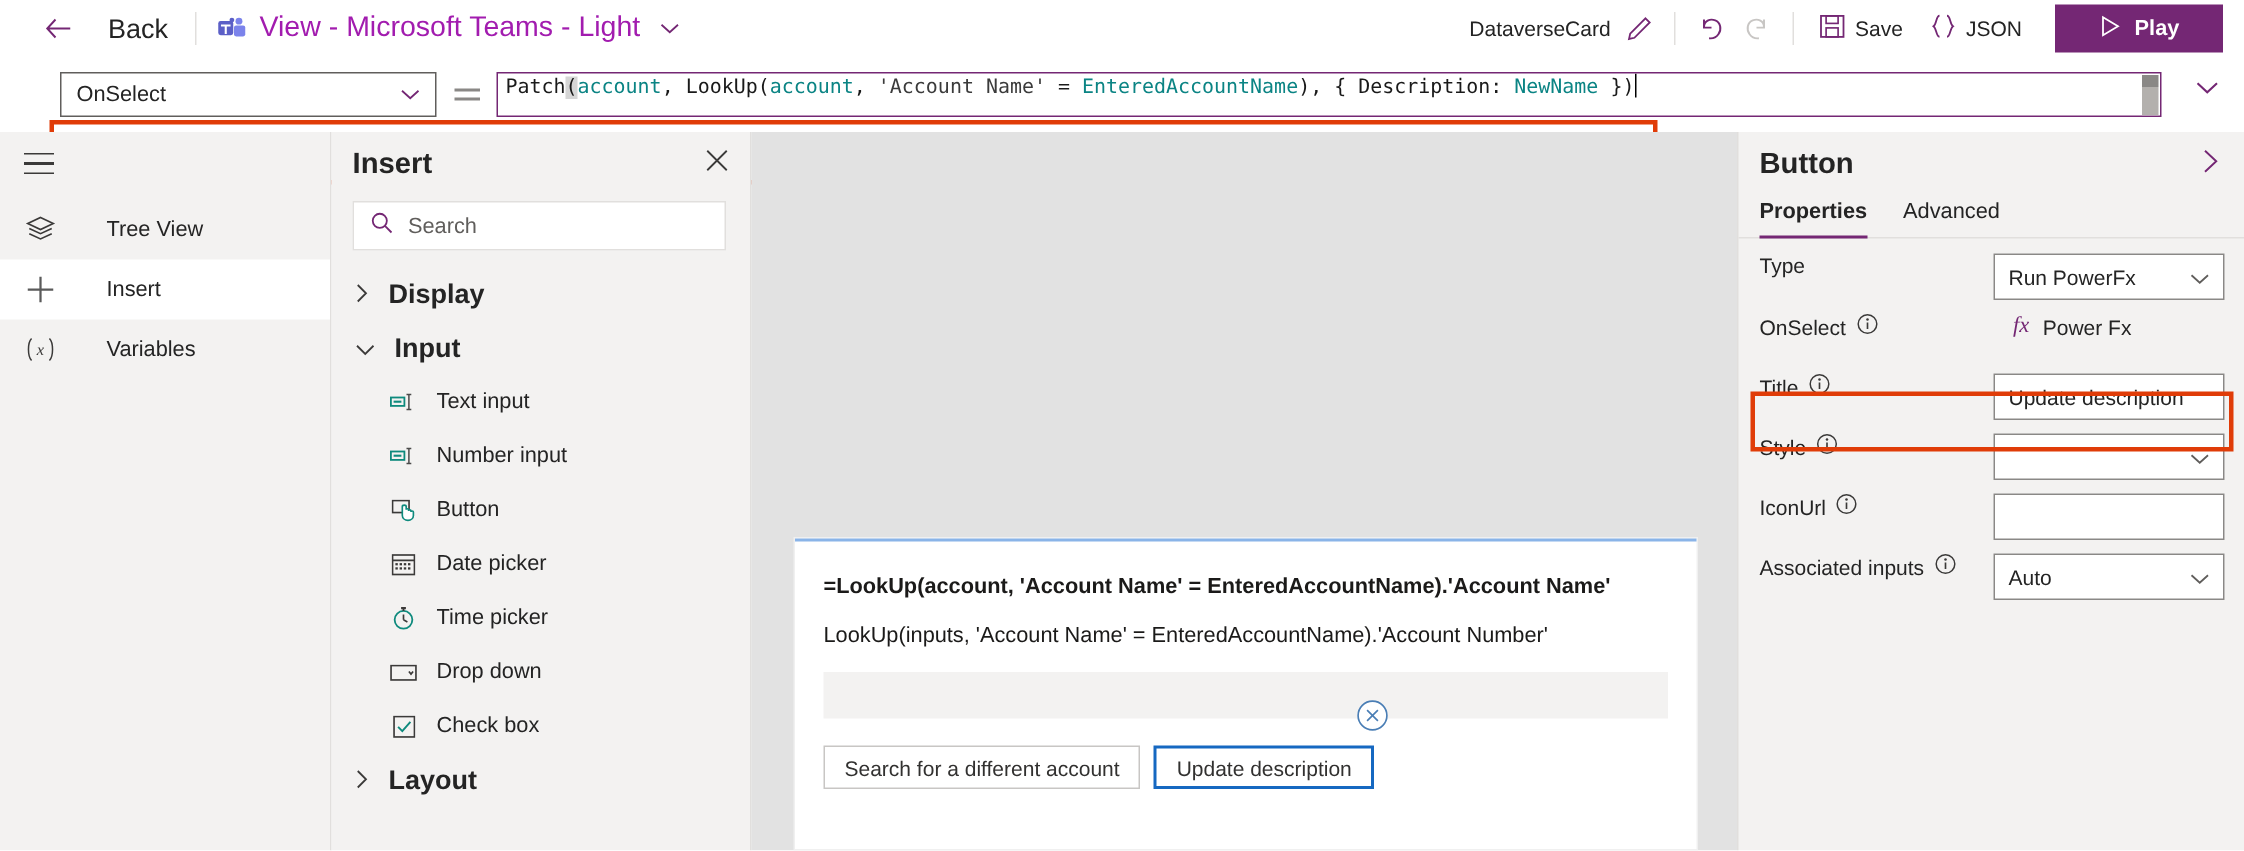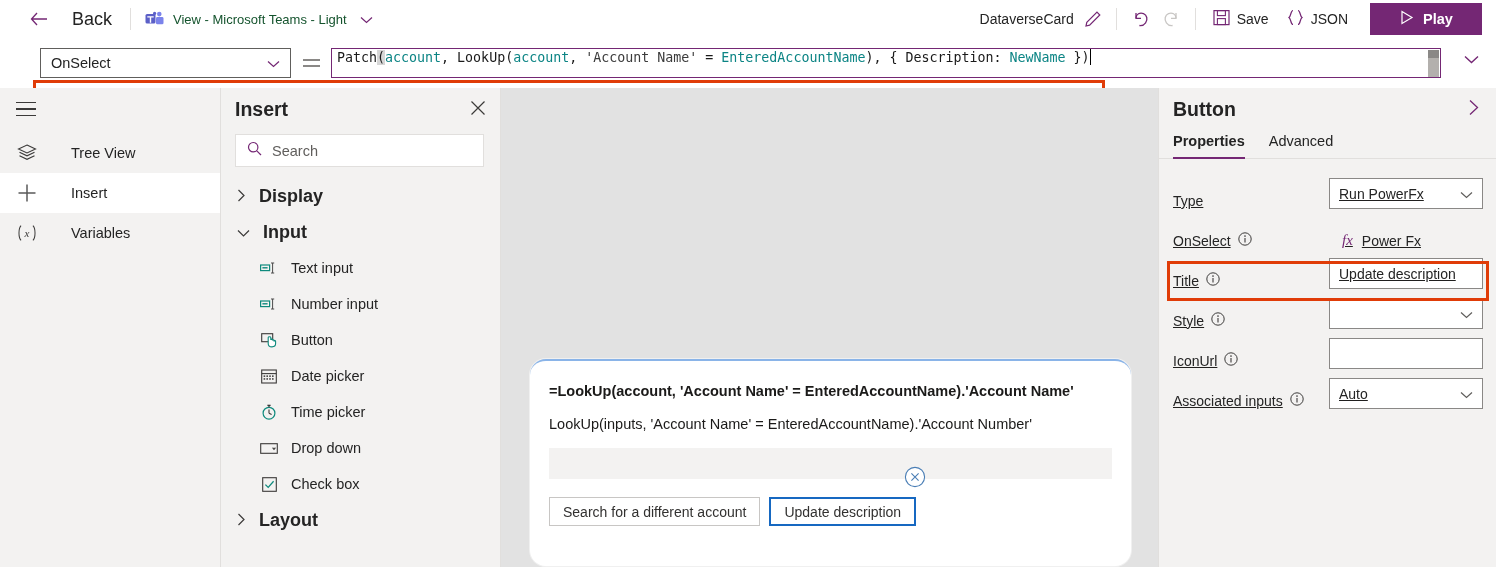"View - Microsoft Teams -" .view-title { color: #14532d -> #a21caf; font-size: 13px -> 19px }
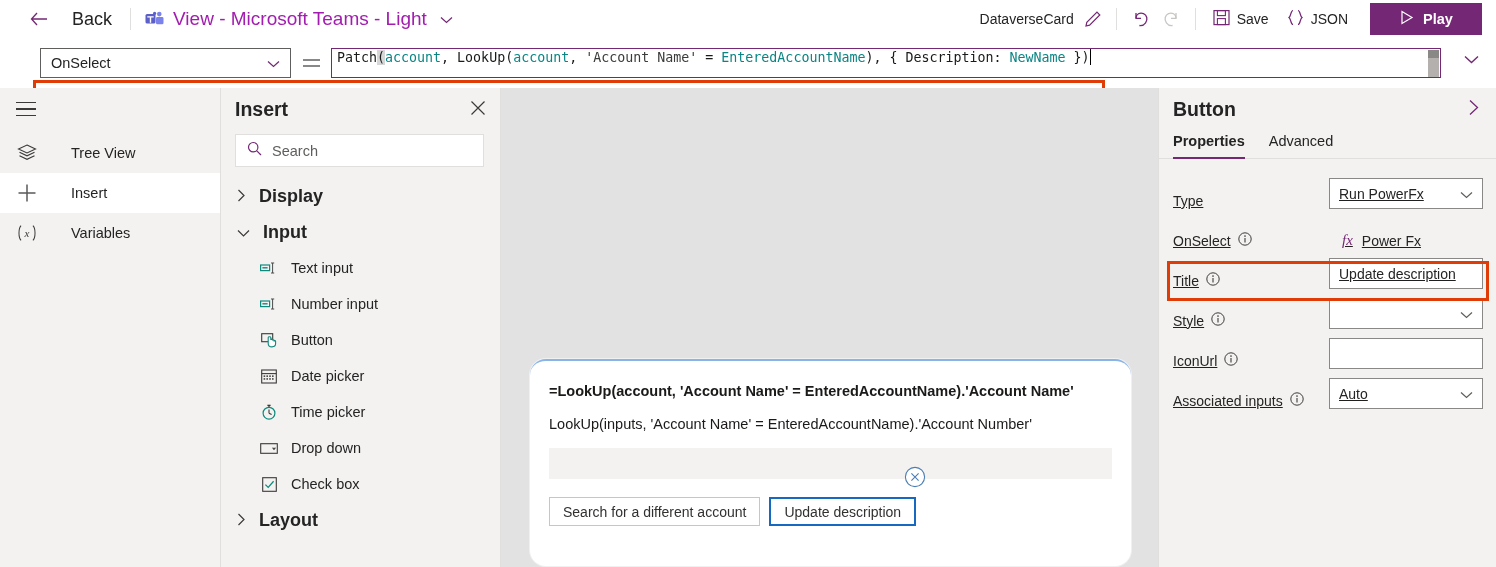"Type" .prop-row { align-items: flex-end -> flex-start; text-decoration: underline -> none }
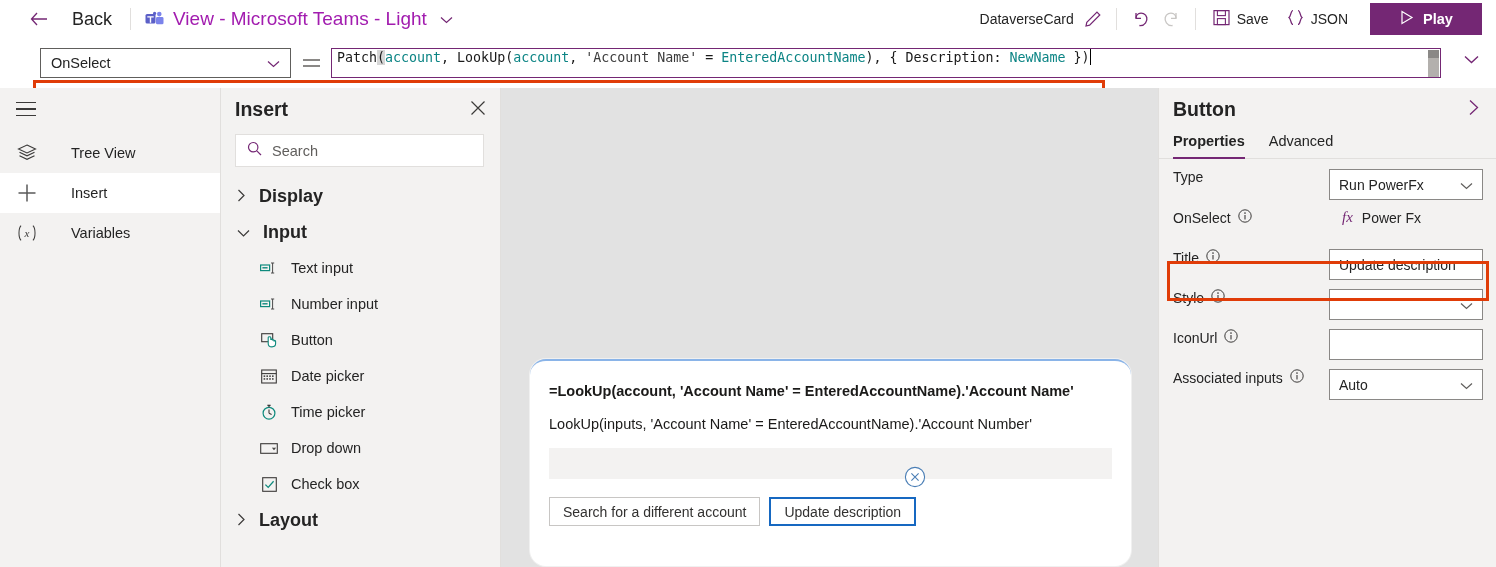"=LookUp(account, 'Account Name' =" .card { border-radius: 16px -> none }
